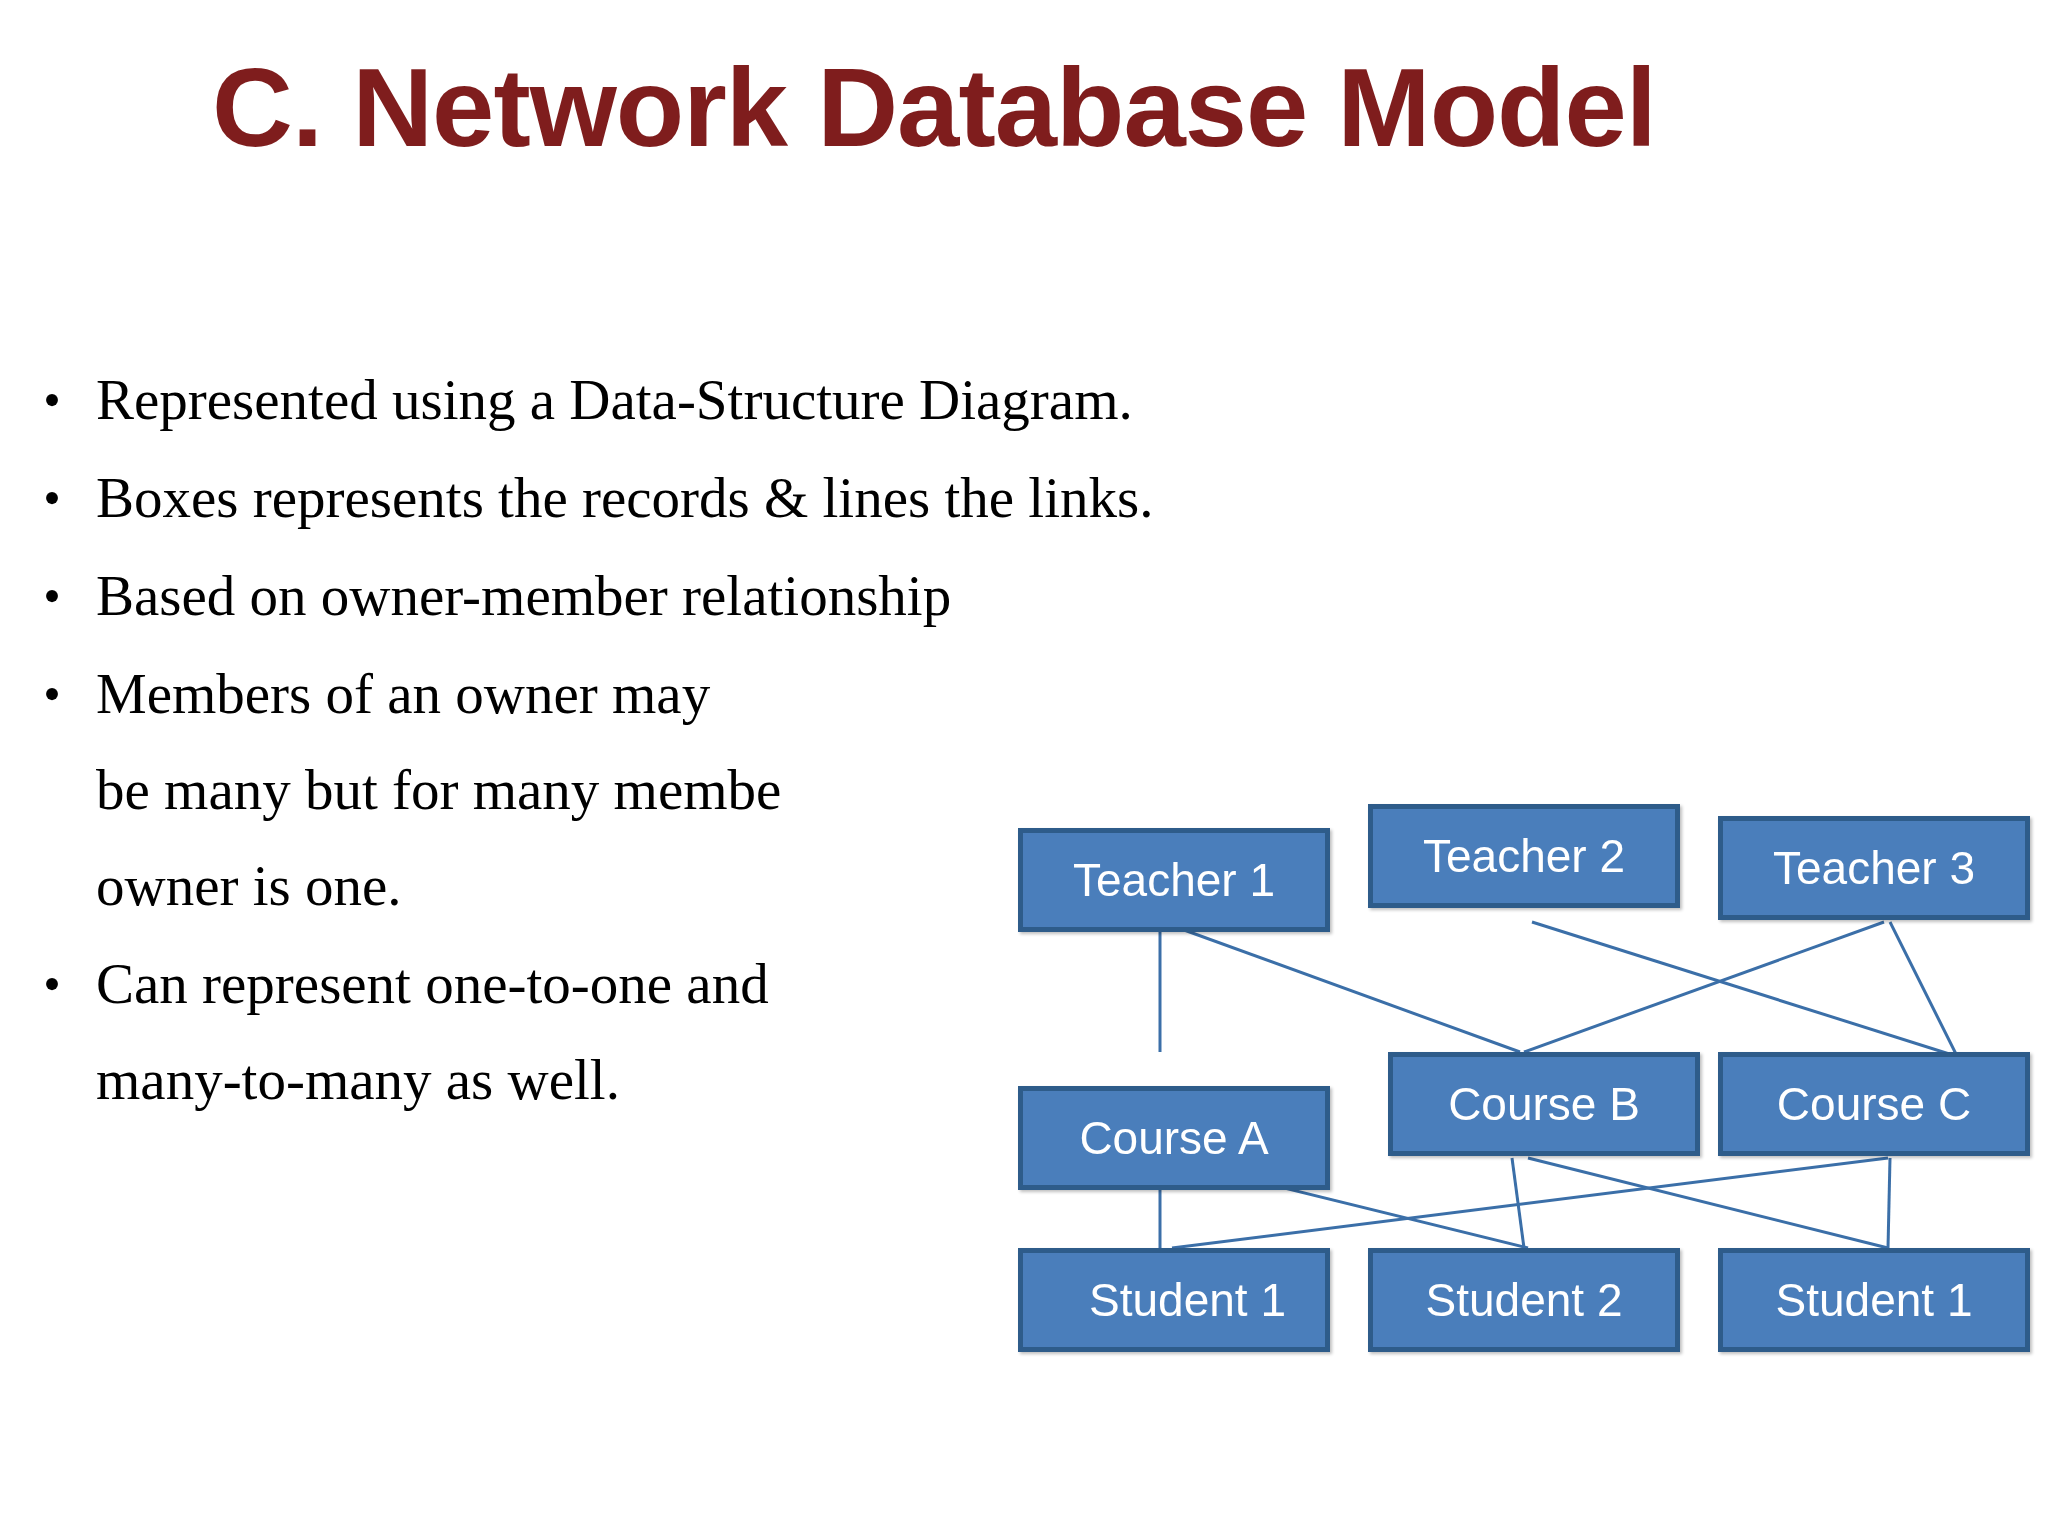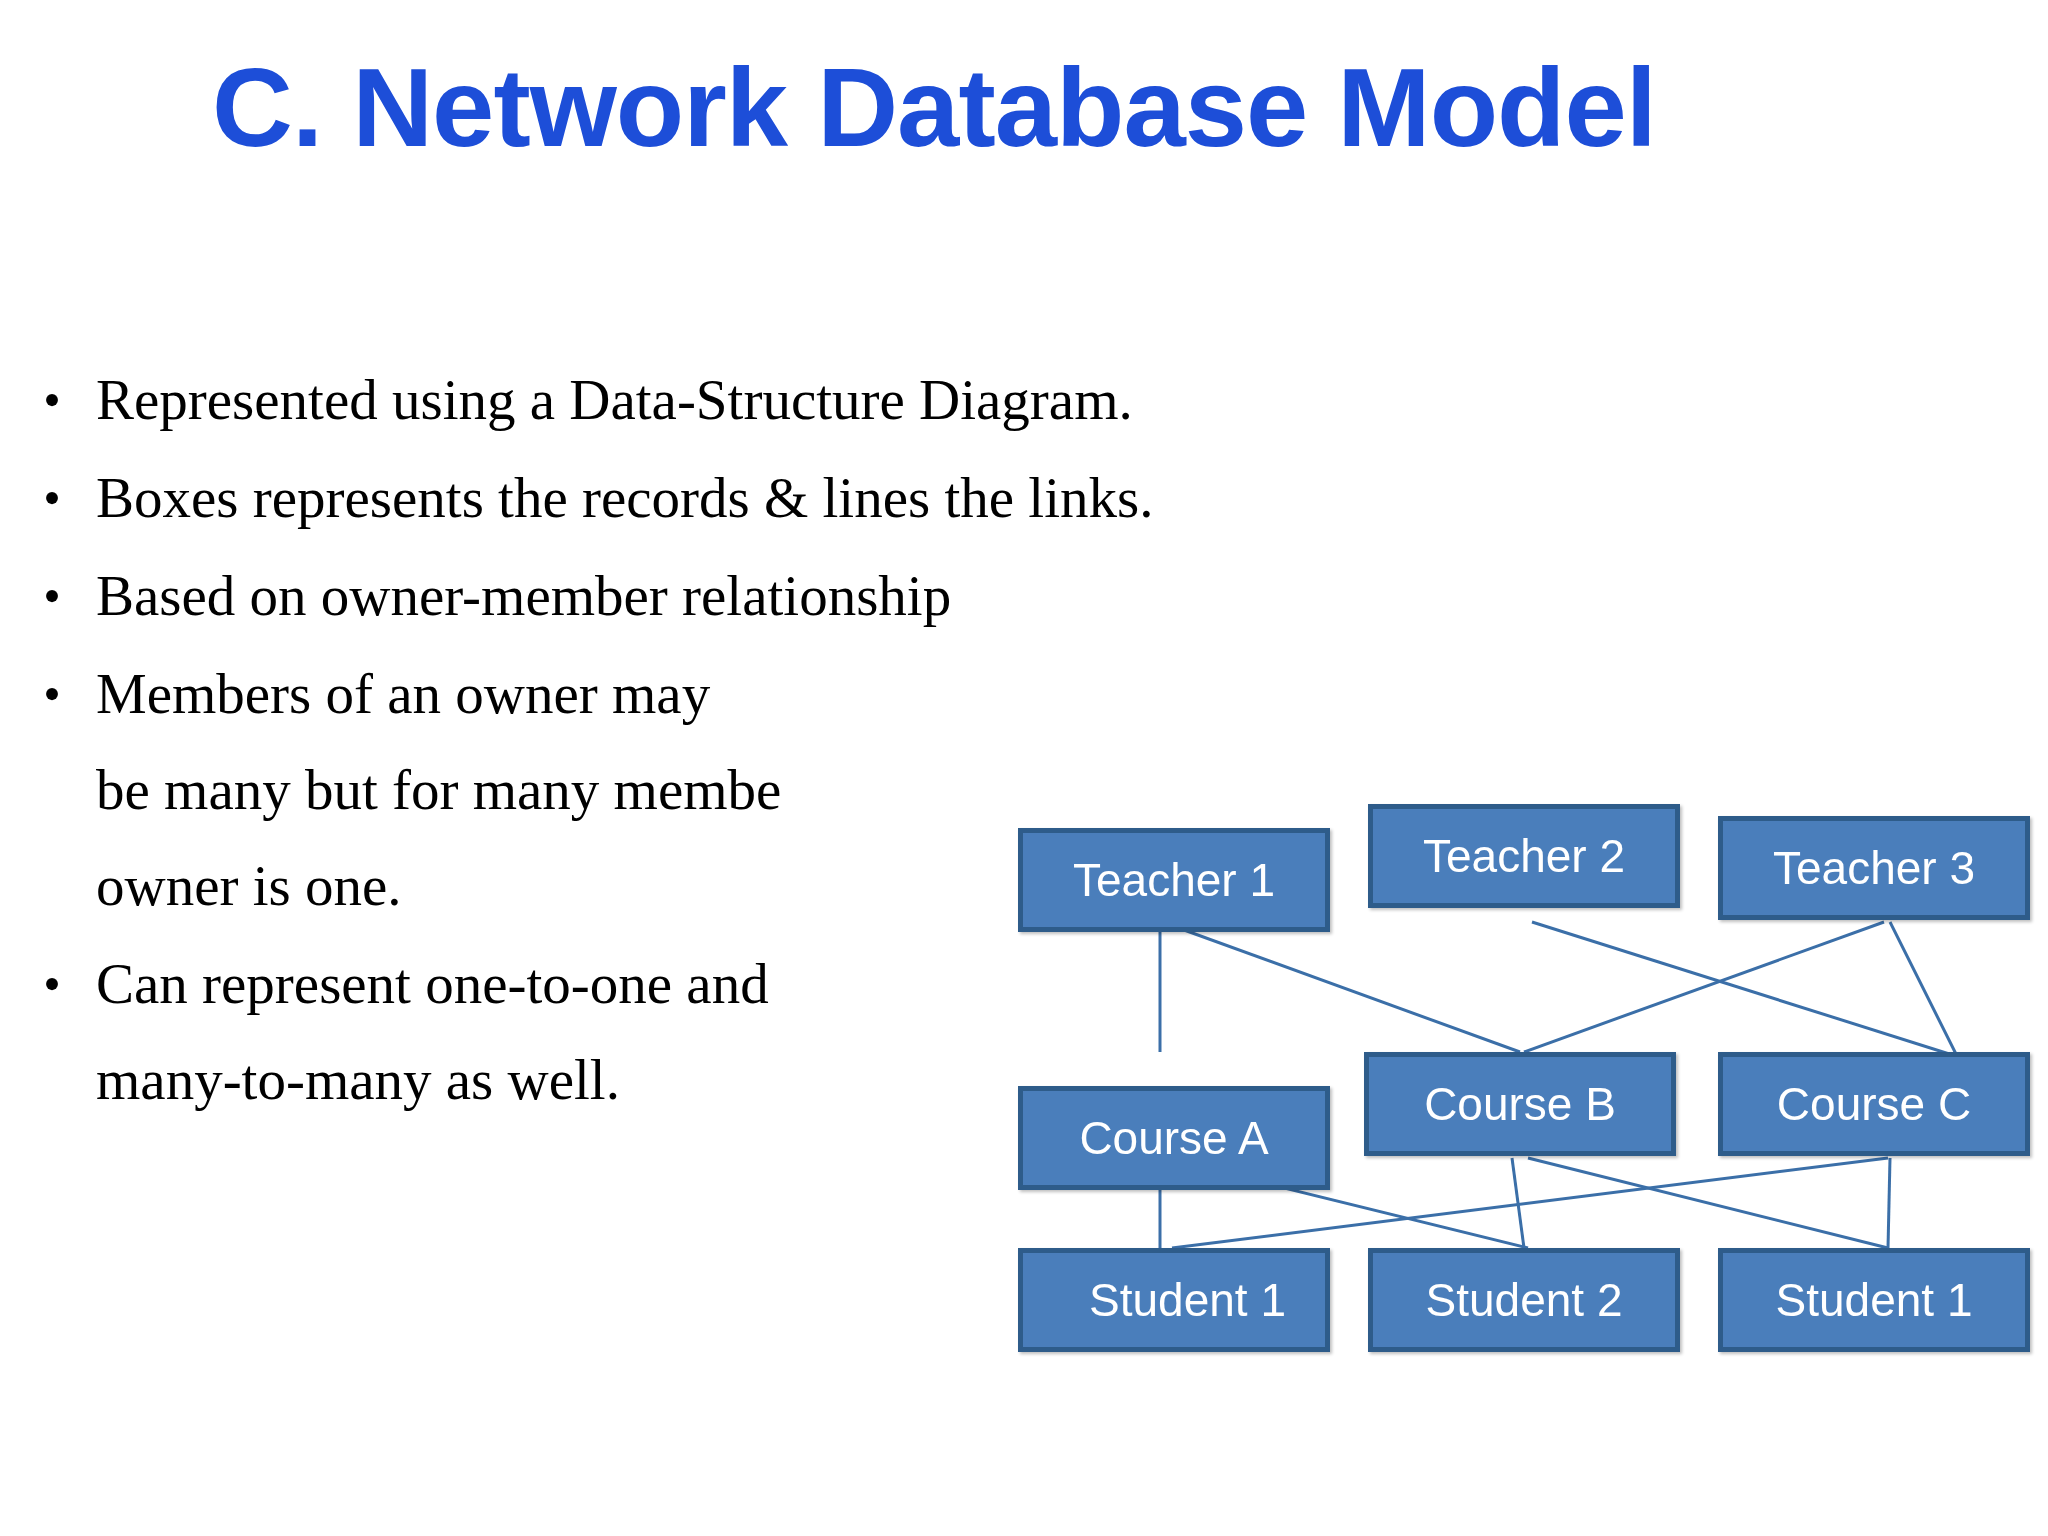"C. Network Database Model" #slide-title { color: #1d4ed8 -> #7f1d1d }
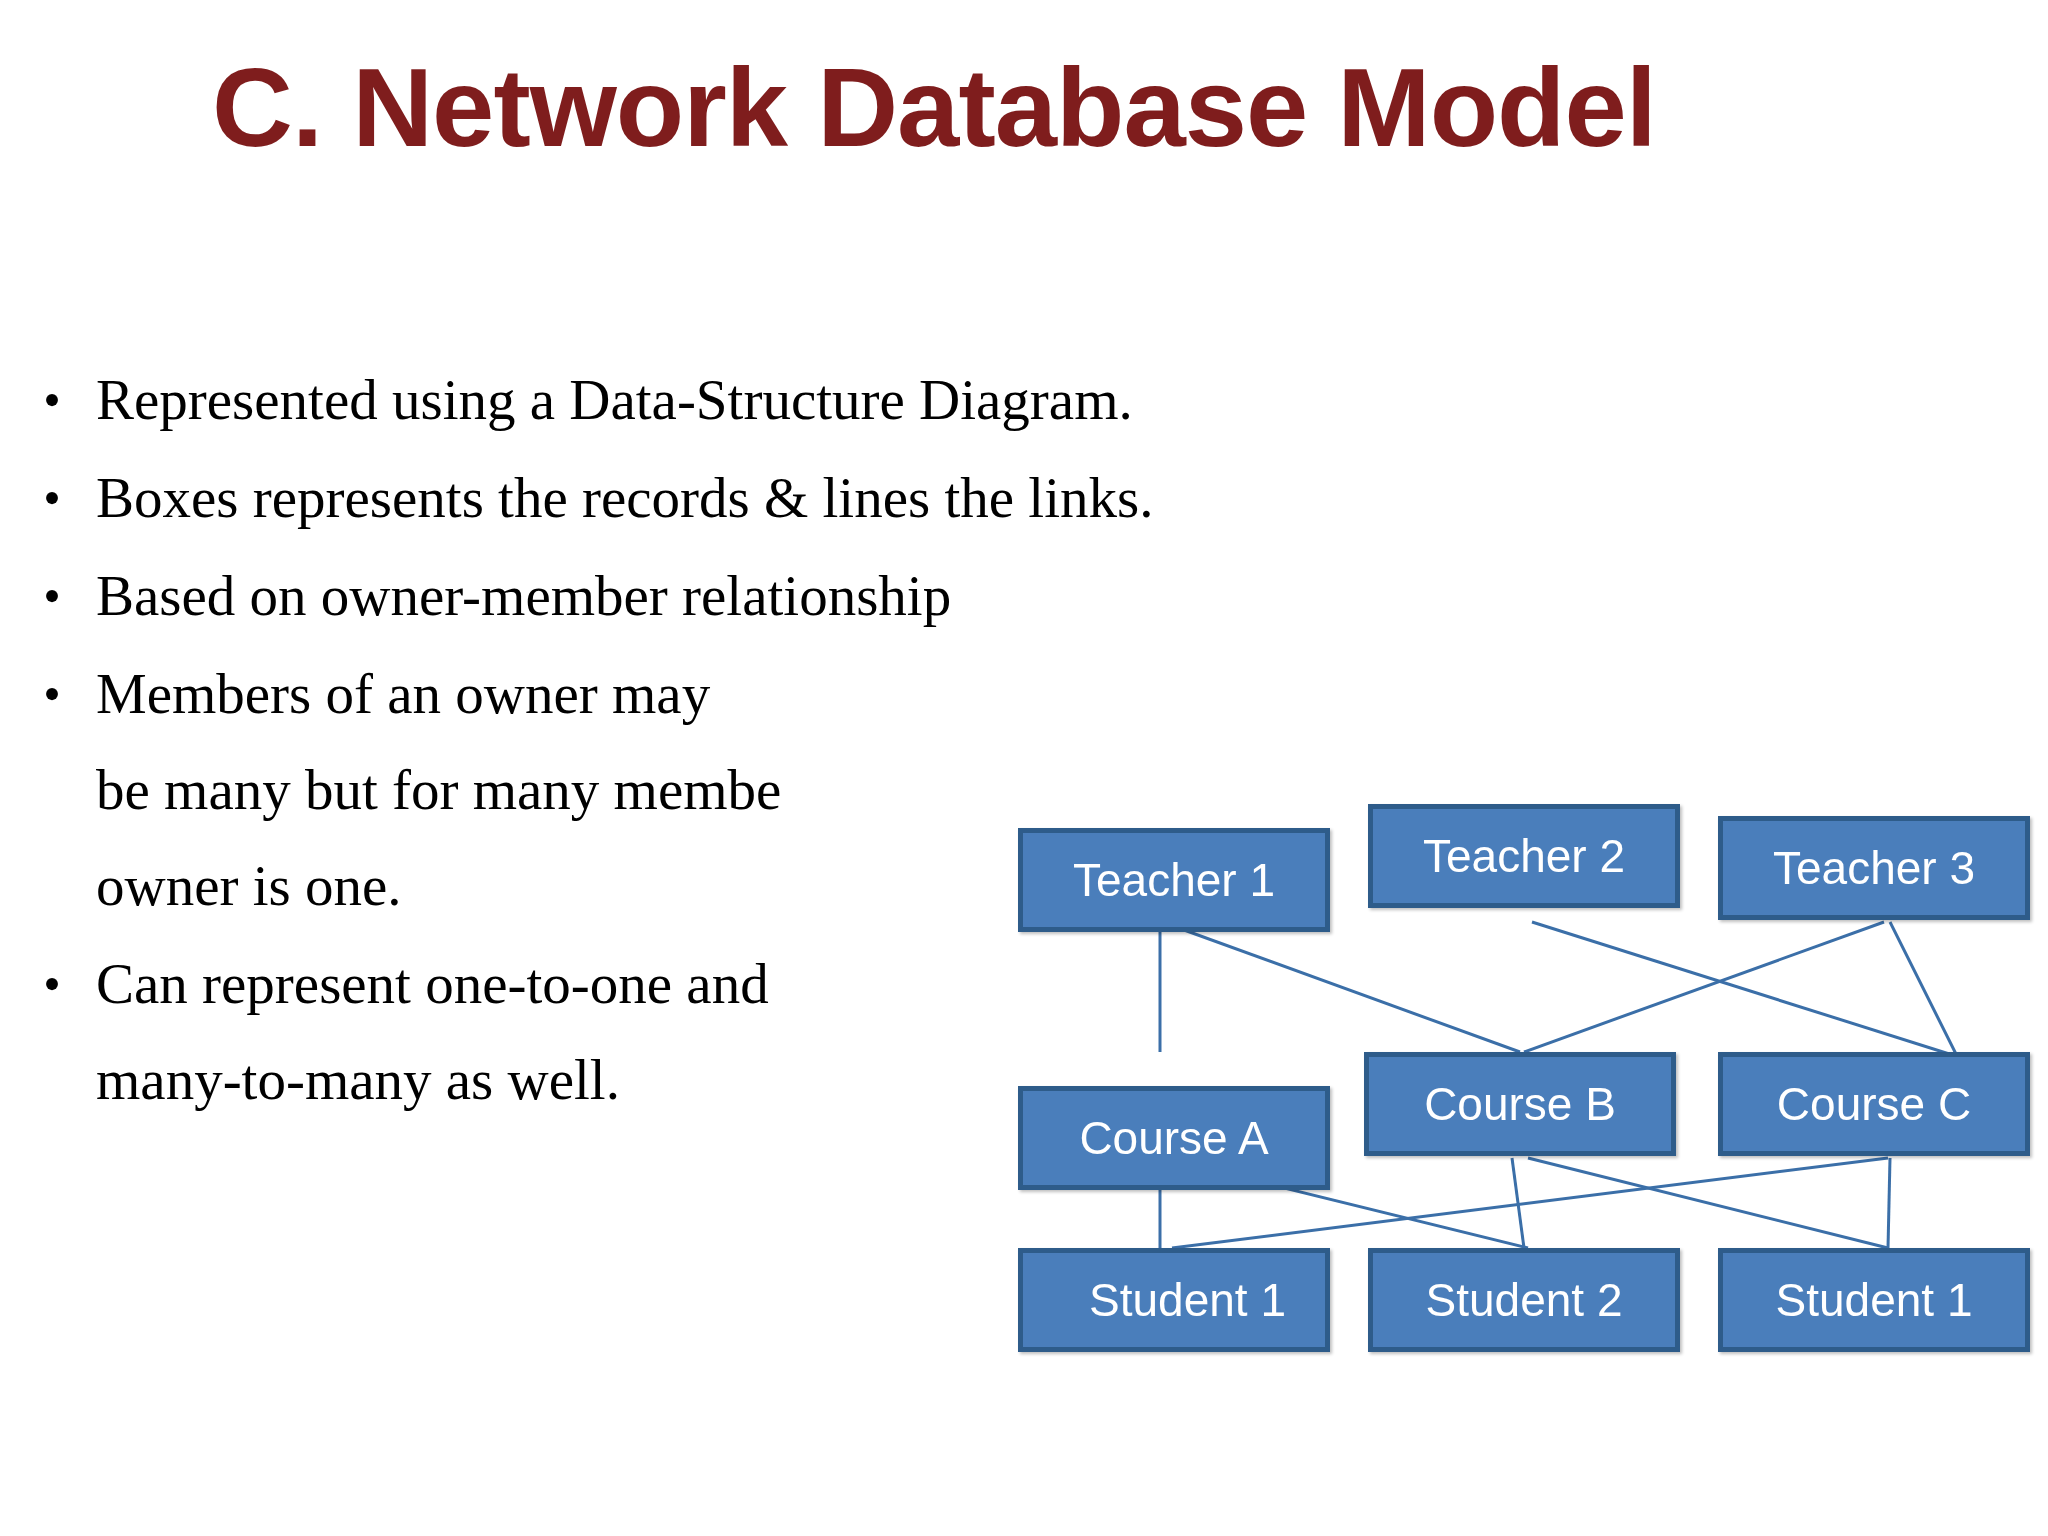"Course B" div.node-box { left: 364px -> 388px }
